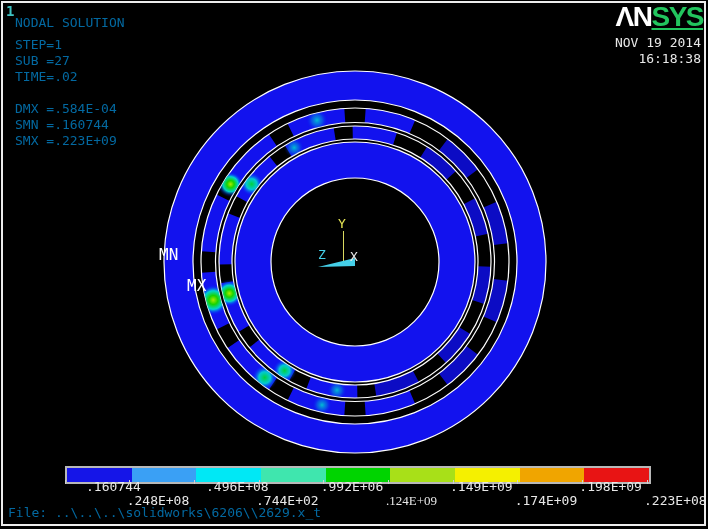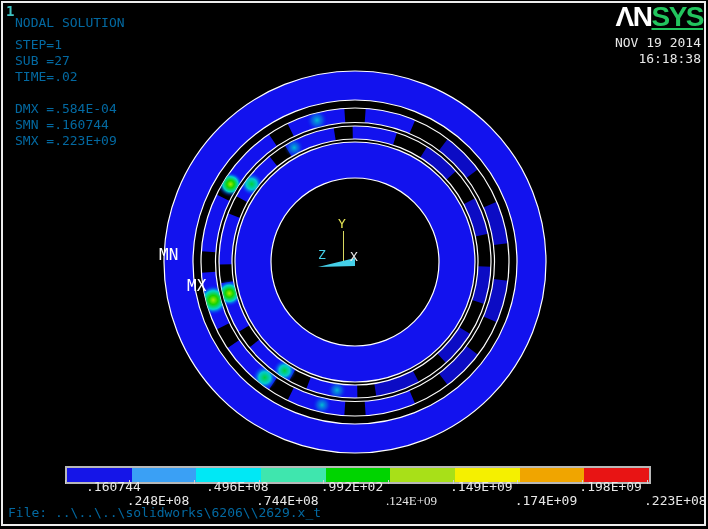".992E+02" div.cb-label { text: .992E+02 -> .992E+06 }
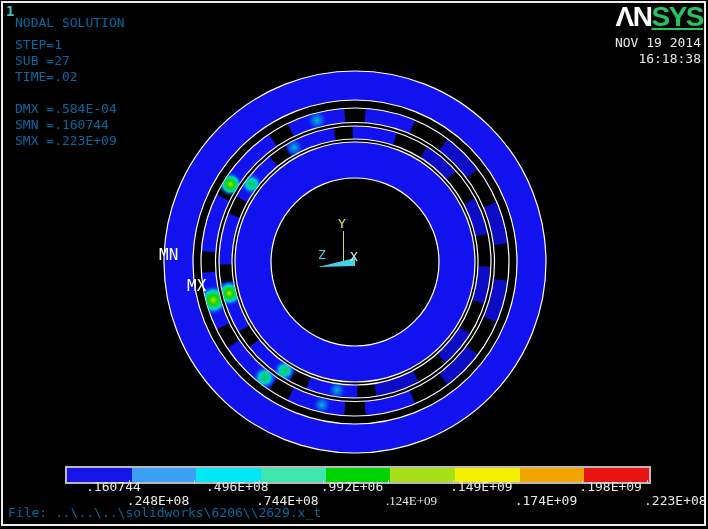".744E+08" div.cb-label { text: .744E+08 -> .744E+02 }
